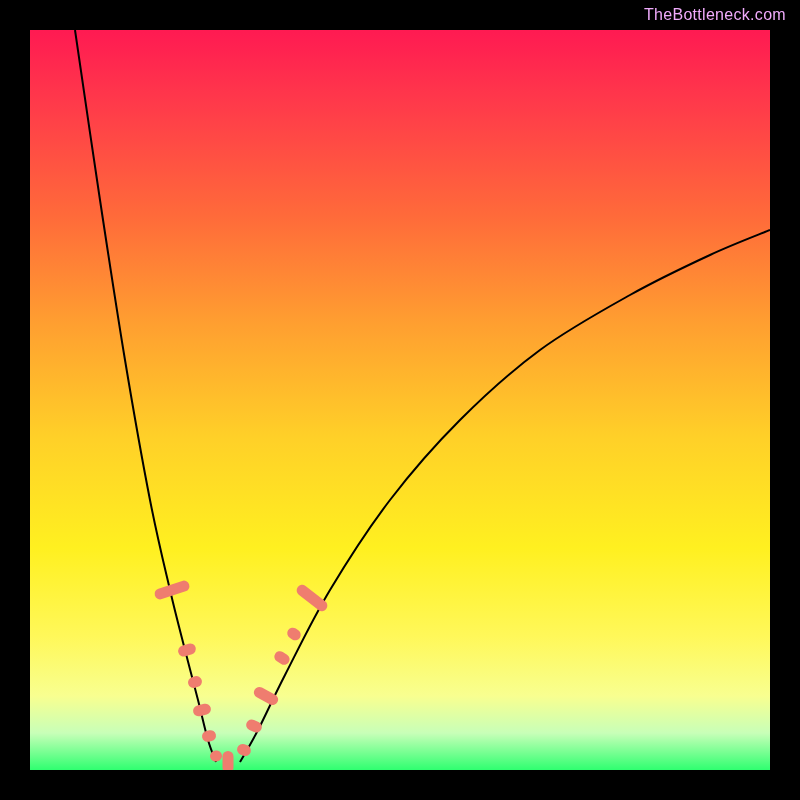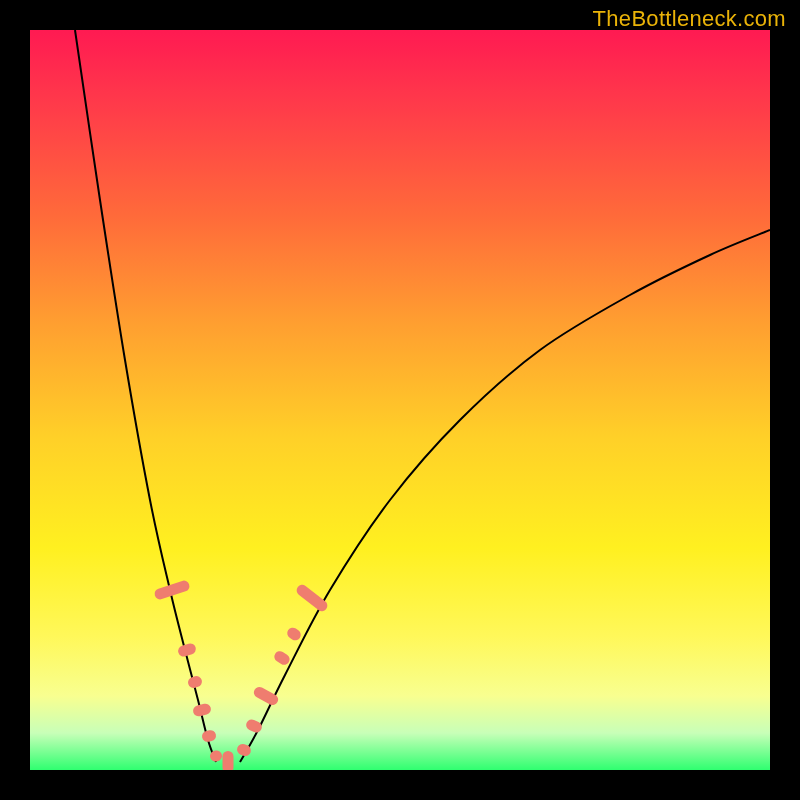"TheBottleneck.com" .watermark { color: #eab308 -> #f0abfc; font-size: 22px -> 16px }
